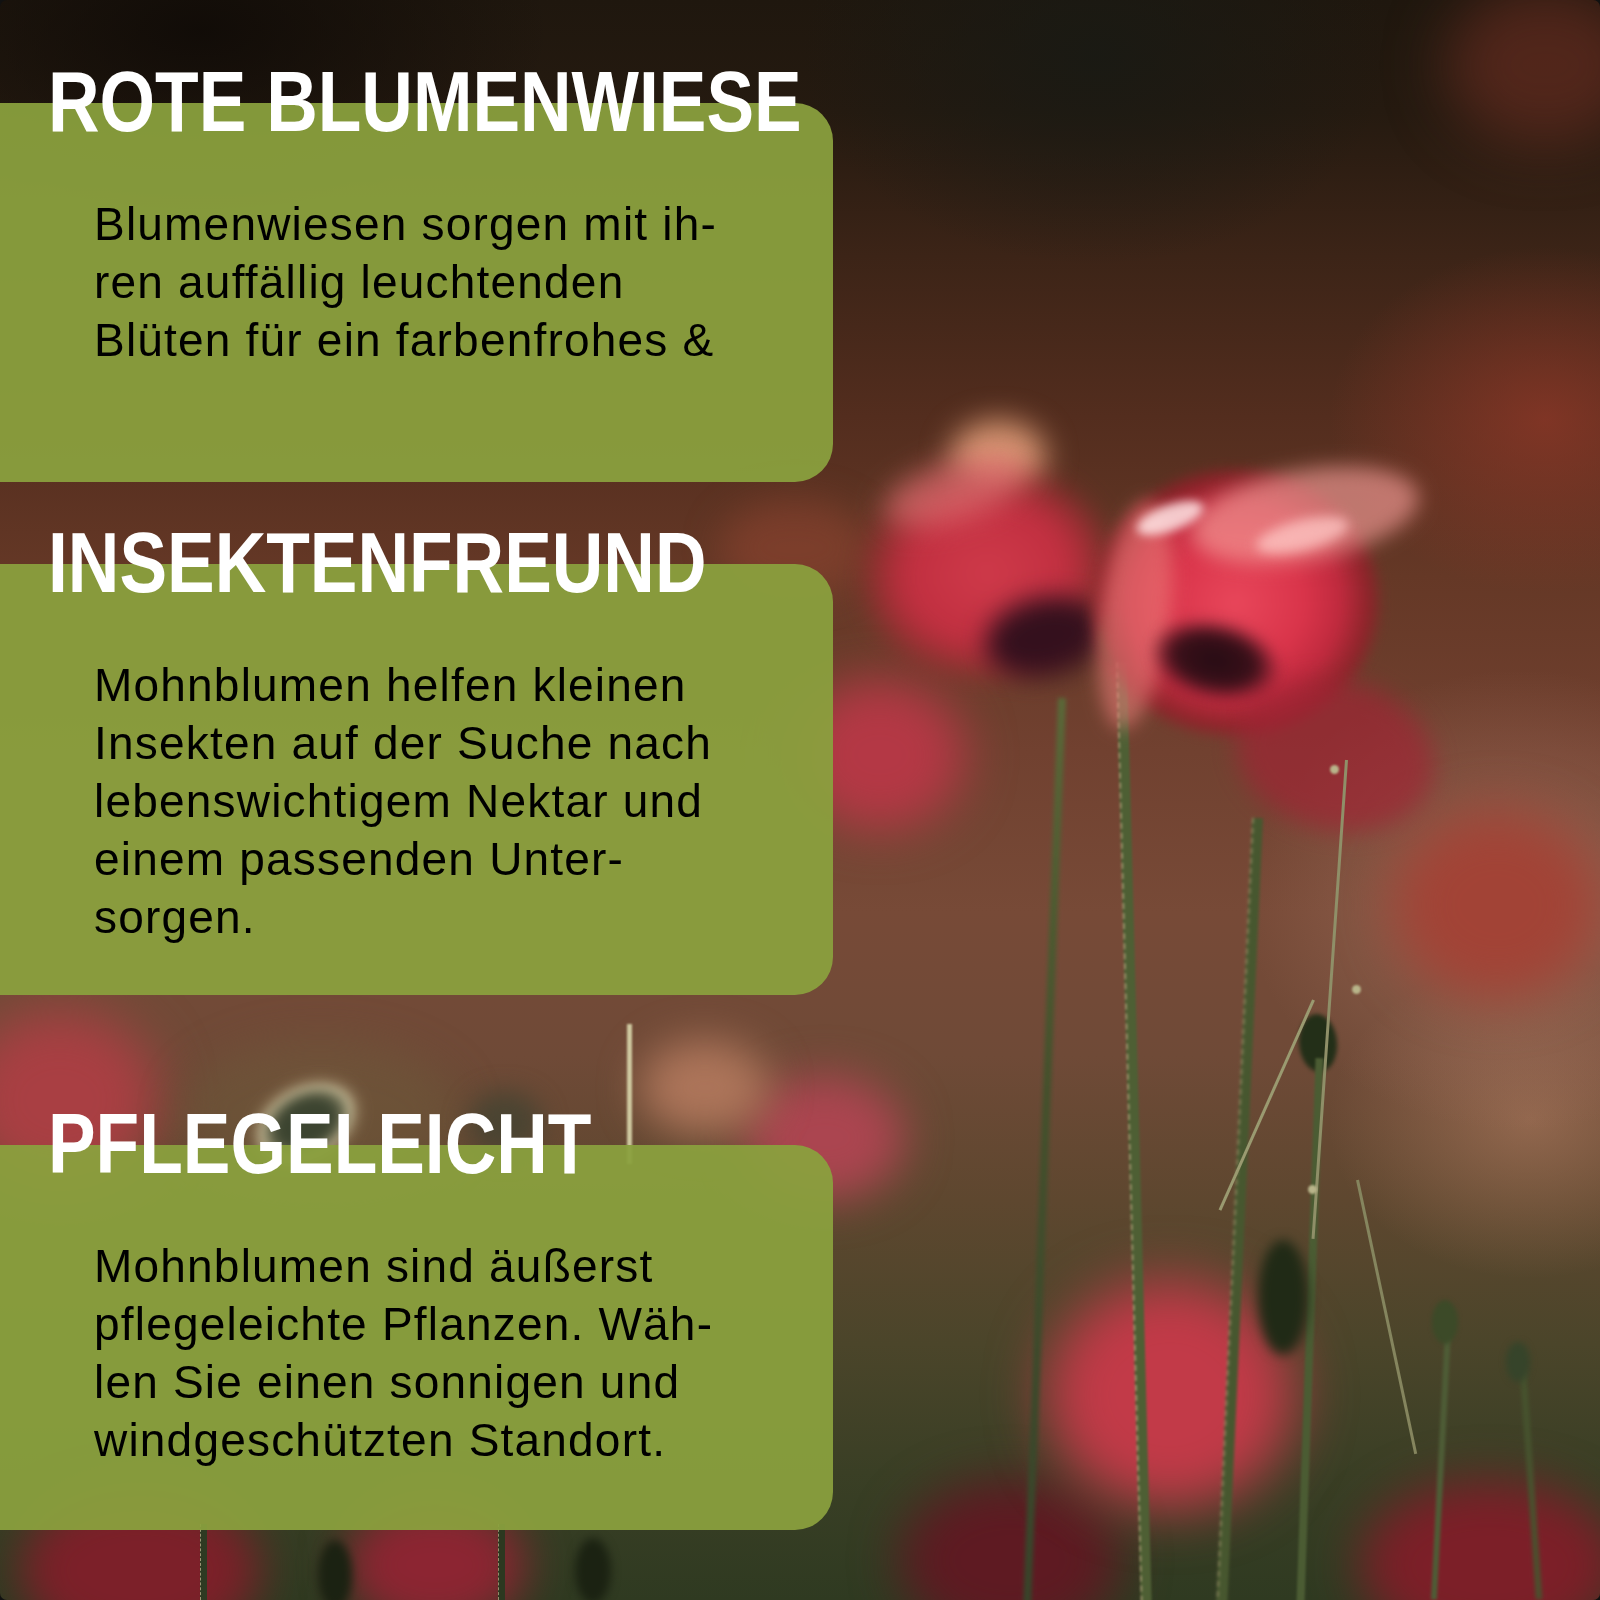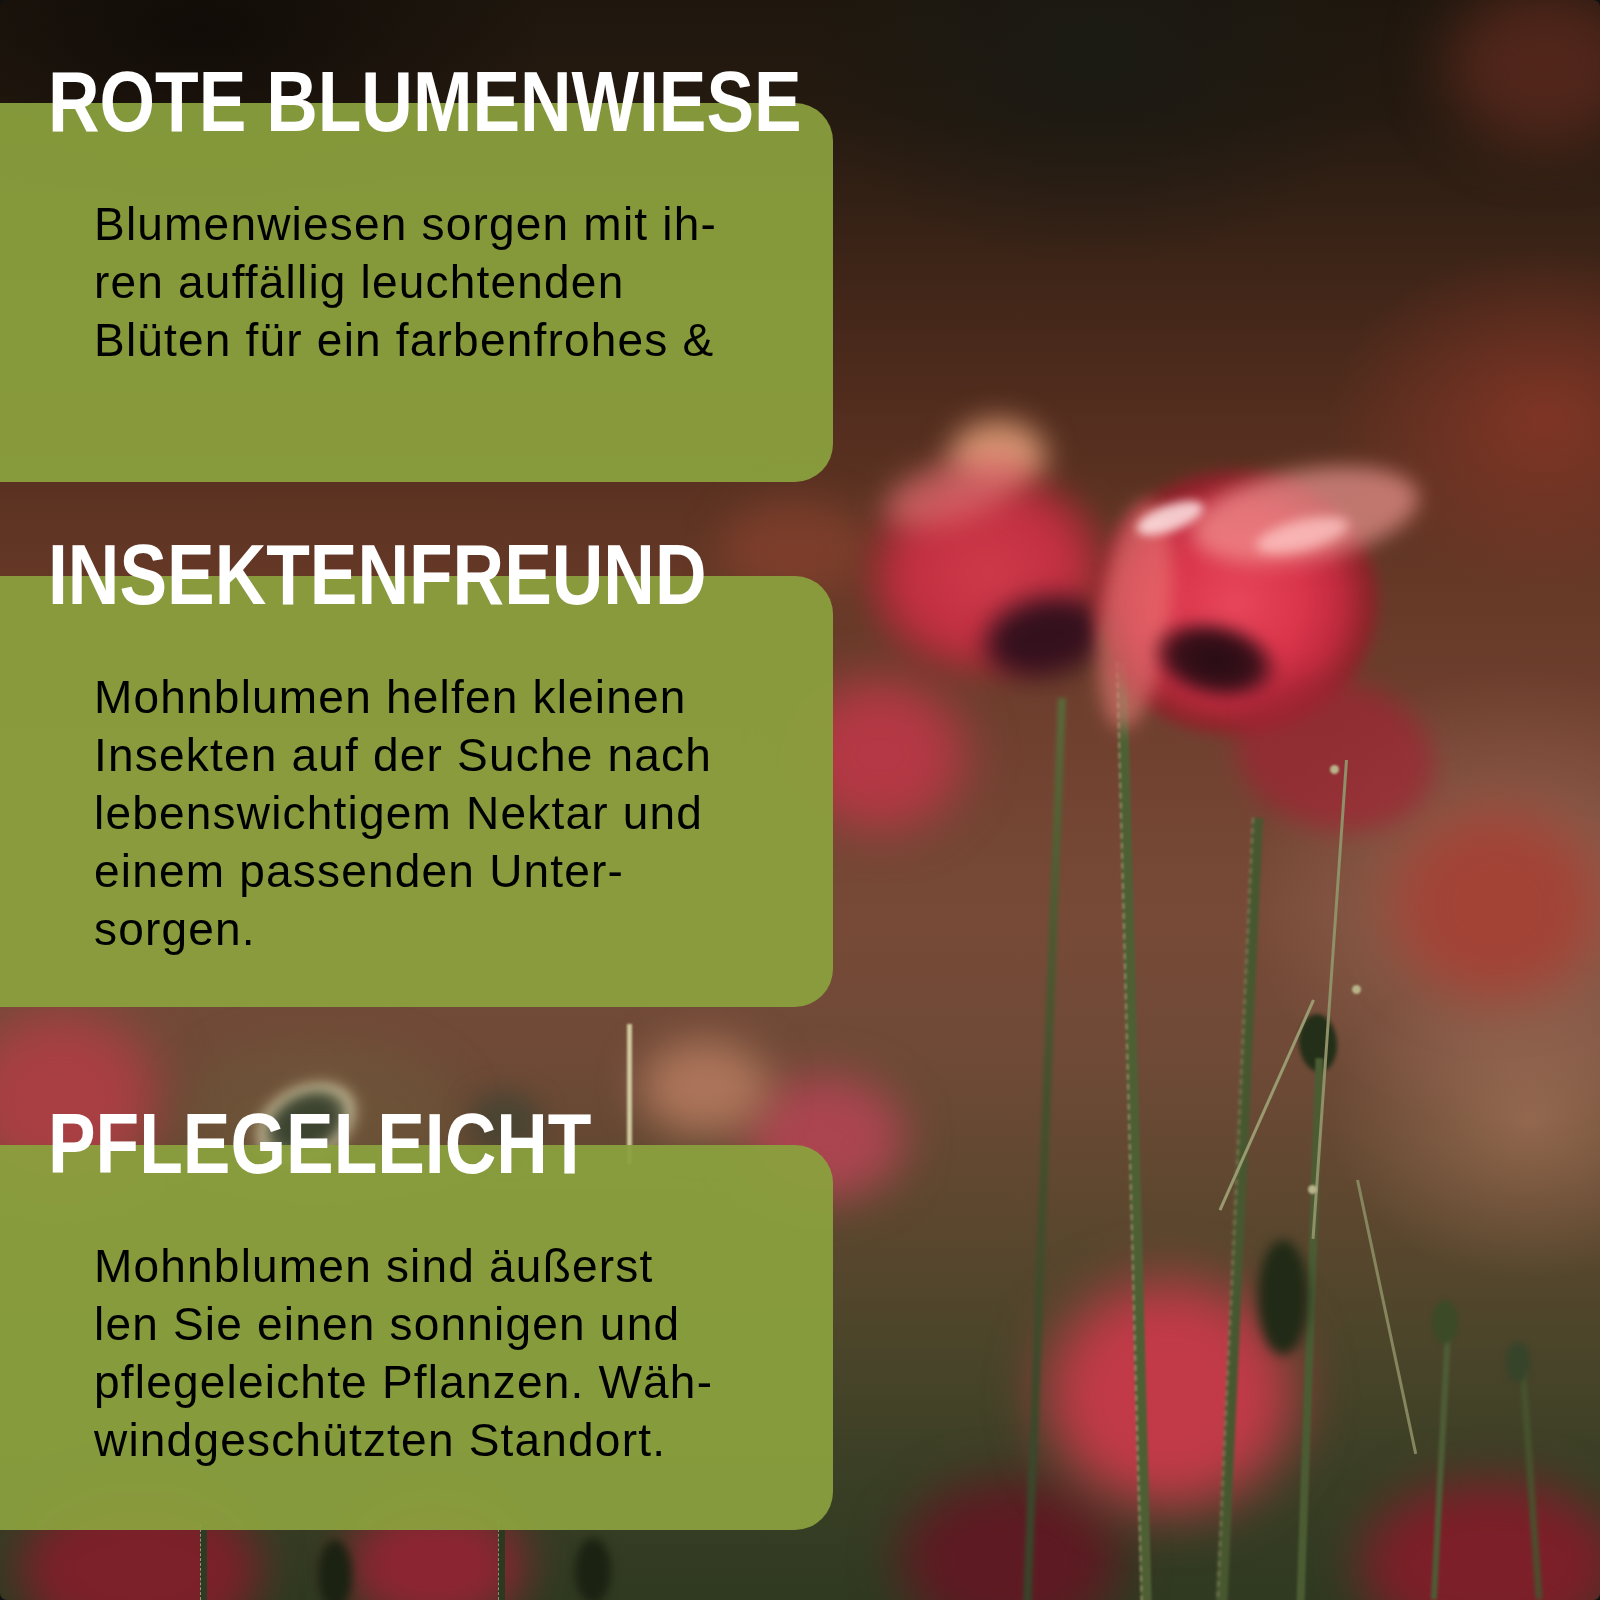"INSEKTENFREUND" #panel2 { top: 576px -> 564px }
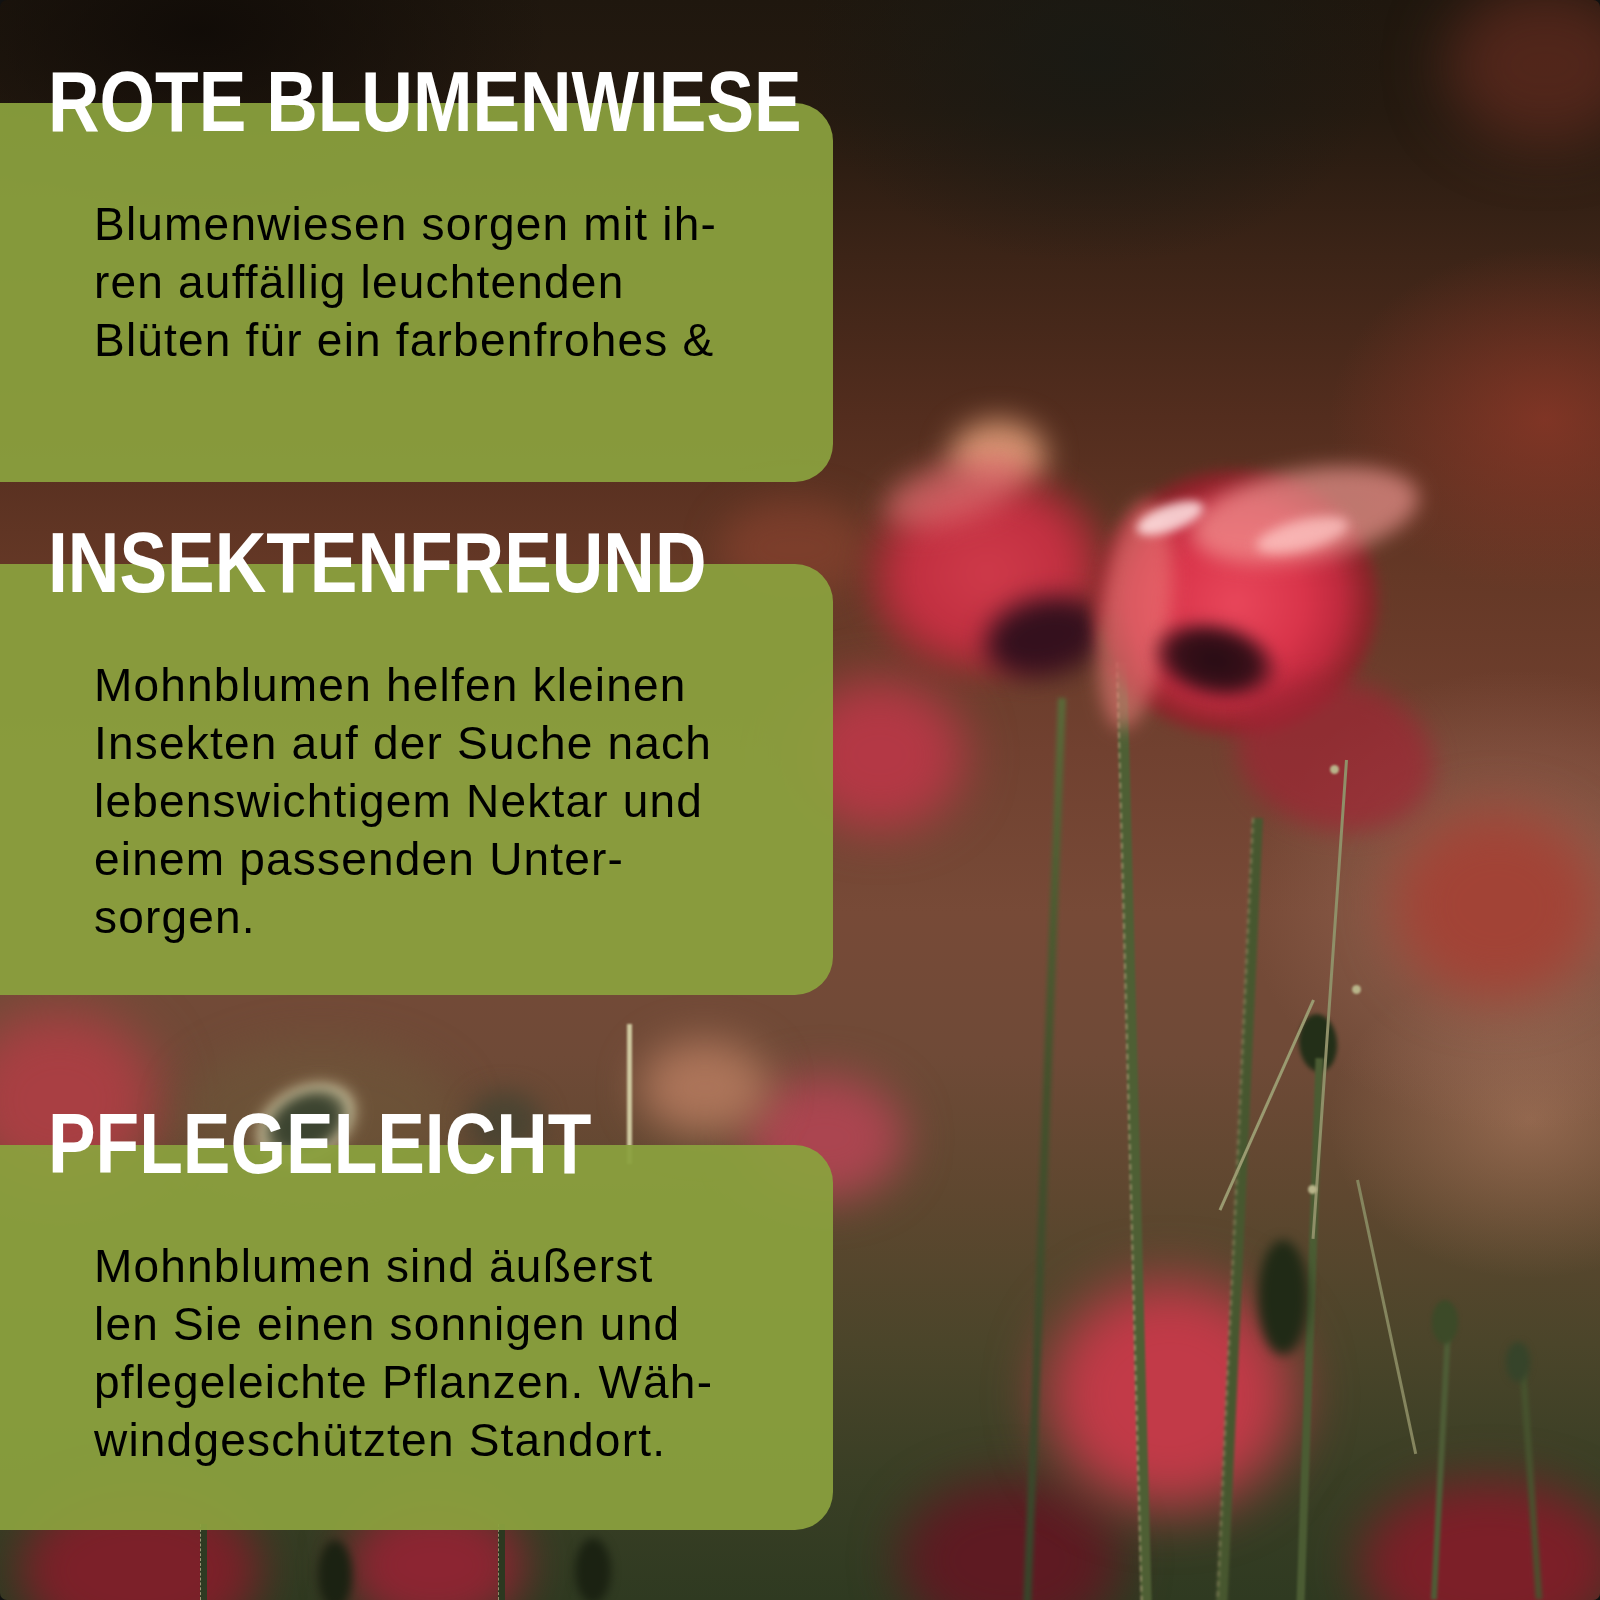"len Sie einen sonnigen und" span.line { order: before "pflegeleichte Pflanzen. Wäh-" -> after "pflegeleichte Pflanzen. Wäh-" }
